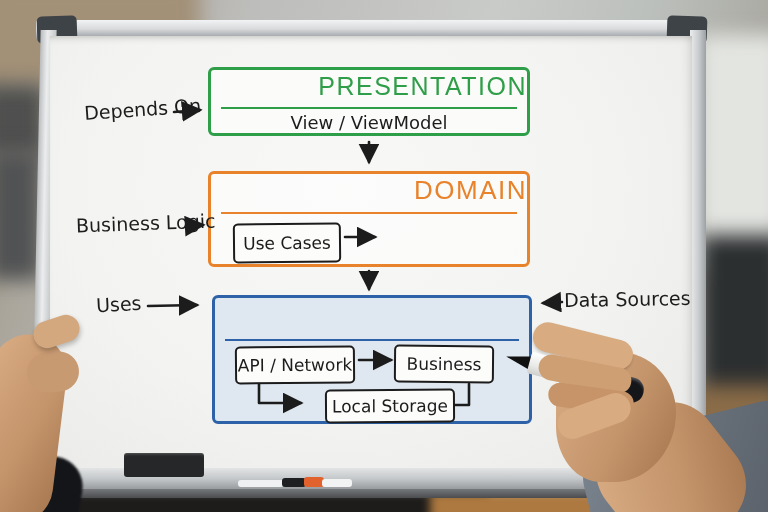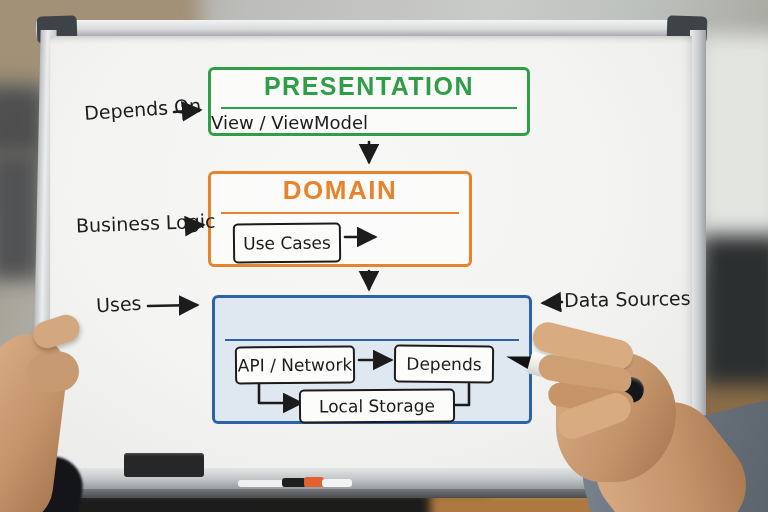"PRESENTATION" .layer-title { font-weight: bold -> normal; text-align: center -> right }
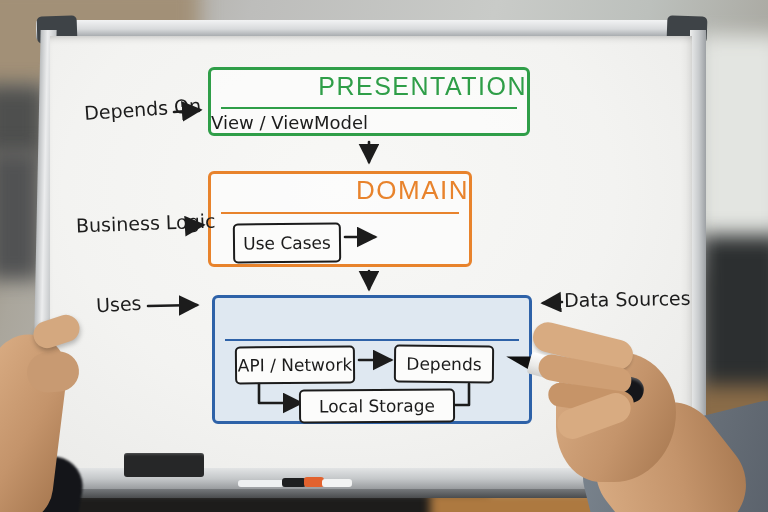"View / ViewModel" .layer-sub { text-align: none -> center }
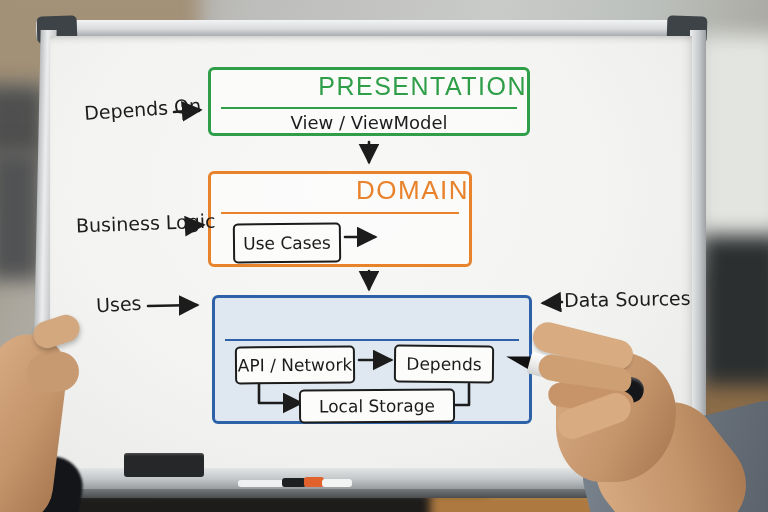"DOMAIN" .layer-domain { width: 264px -> 322px }
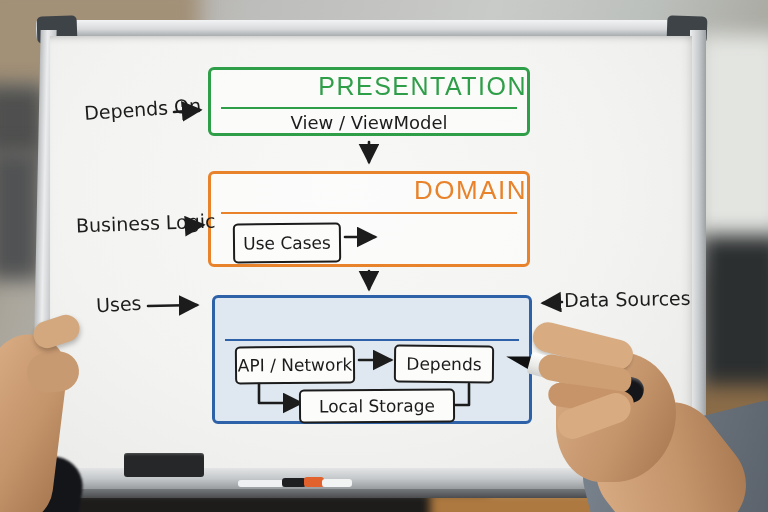"Depends" div.mini-box { text: Depends -> Business }
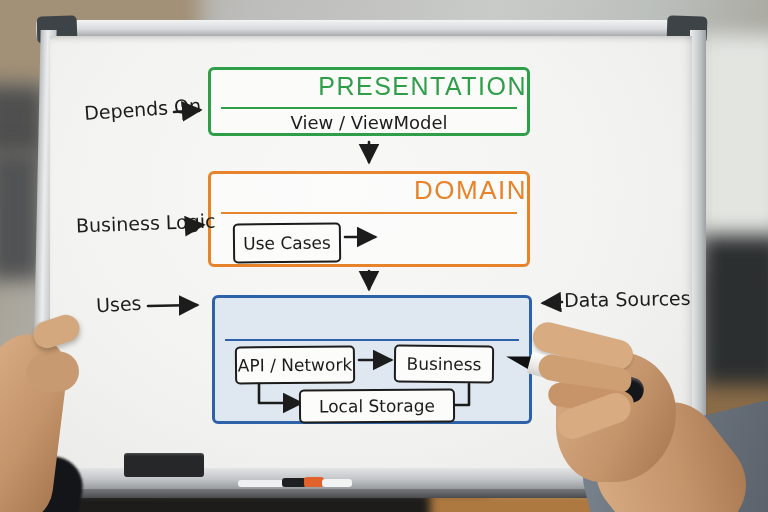"Local Storage" .bx-local { left: 84px -> 110px; width: 156px -> 130px }
